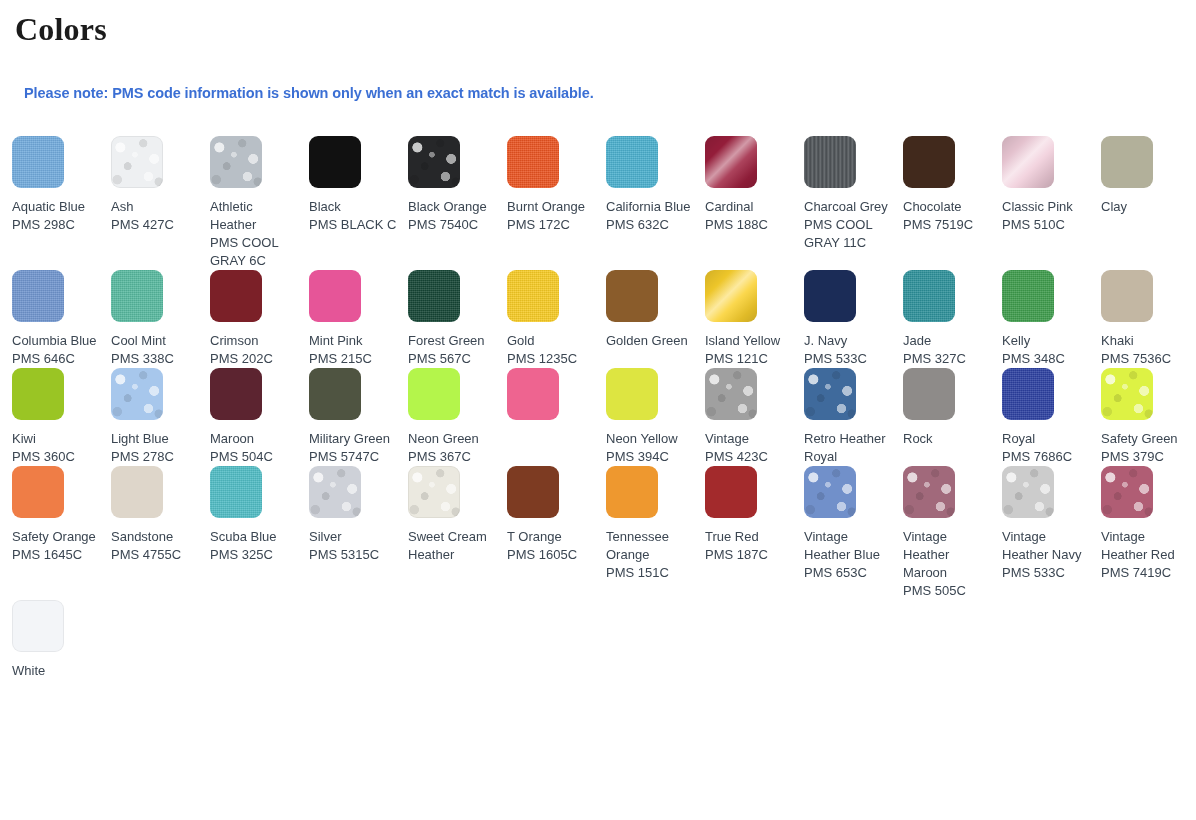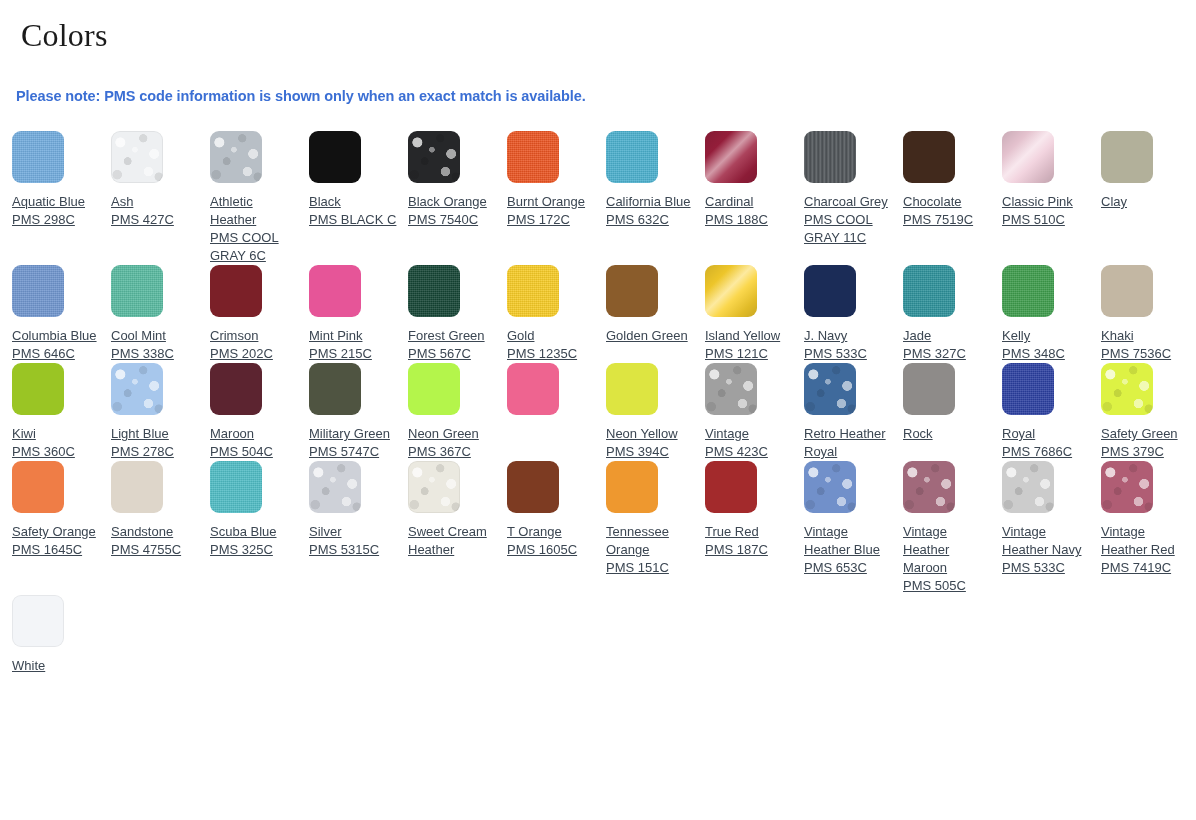"Colors" .page-title { font-weight: 400 -> 700; margin: 9px -> 3px }
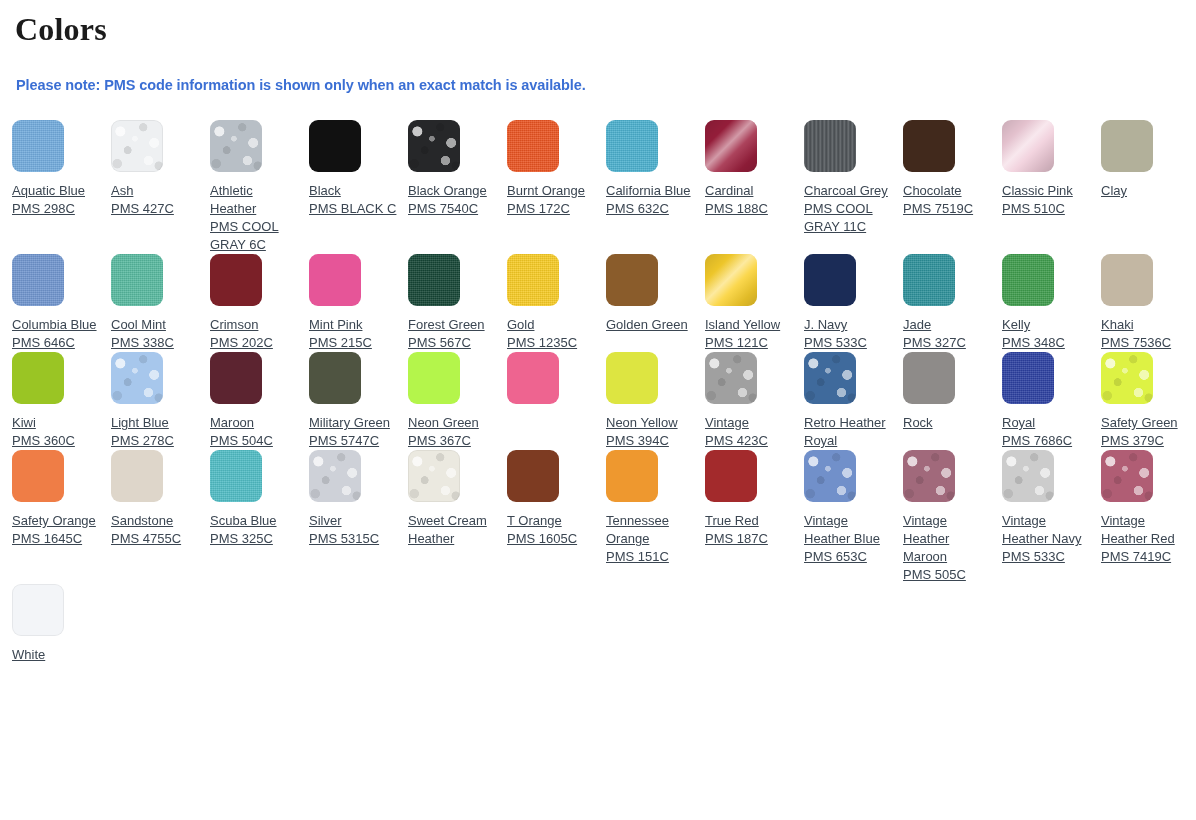"Please note: PMS code information" .note { margin: 4px -> 12px }
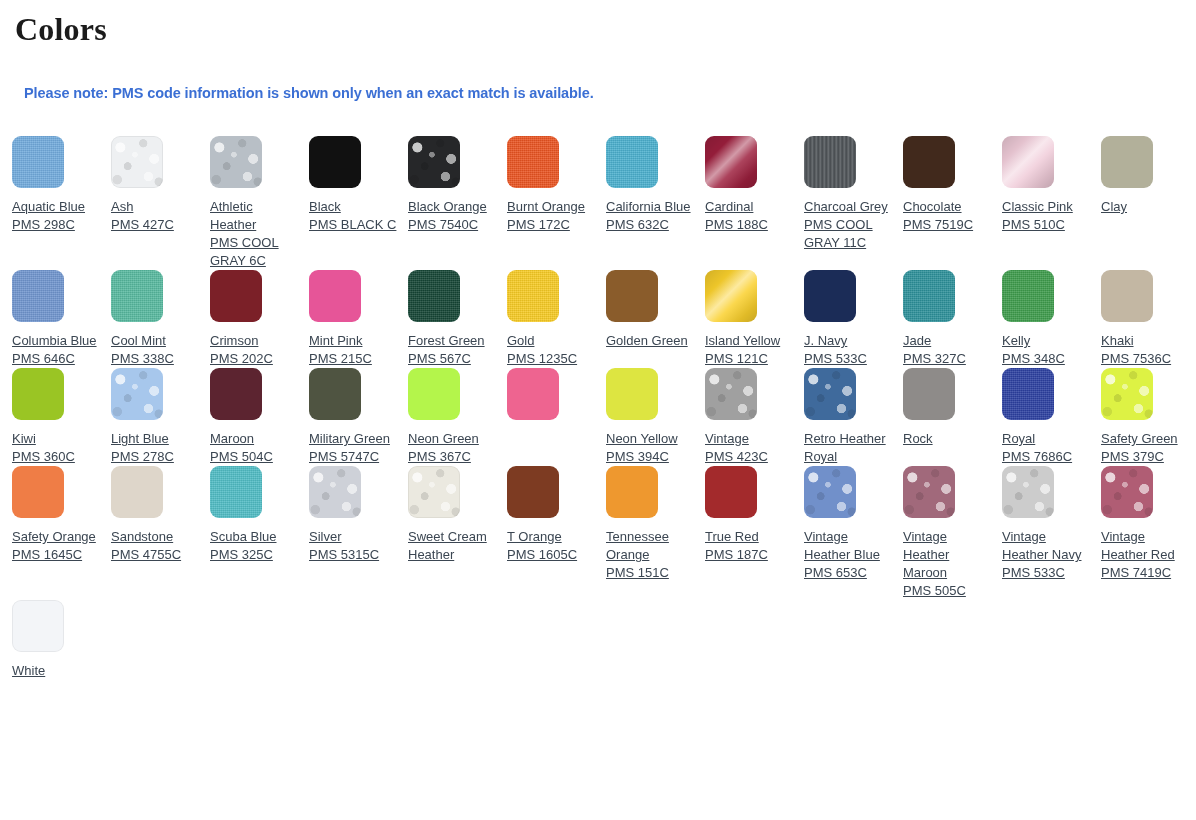"Aquatic Blue" .swatch-grid { text-decoration: underline -> none }
